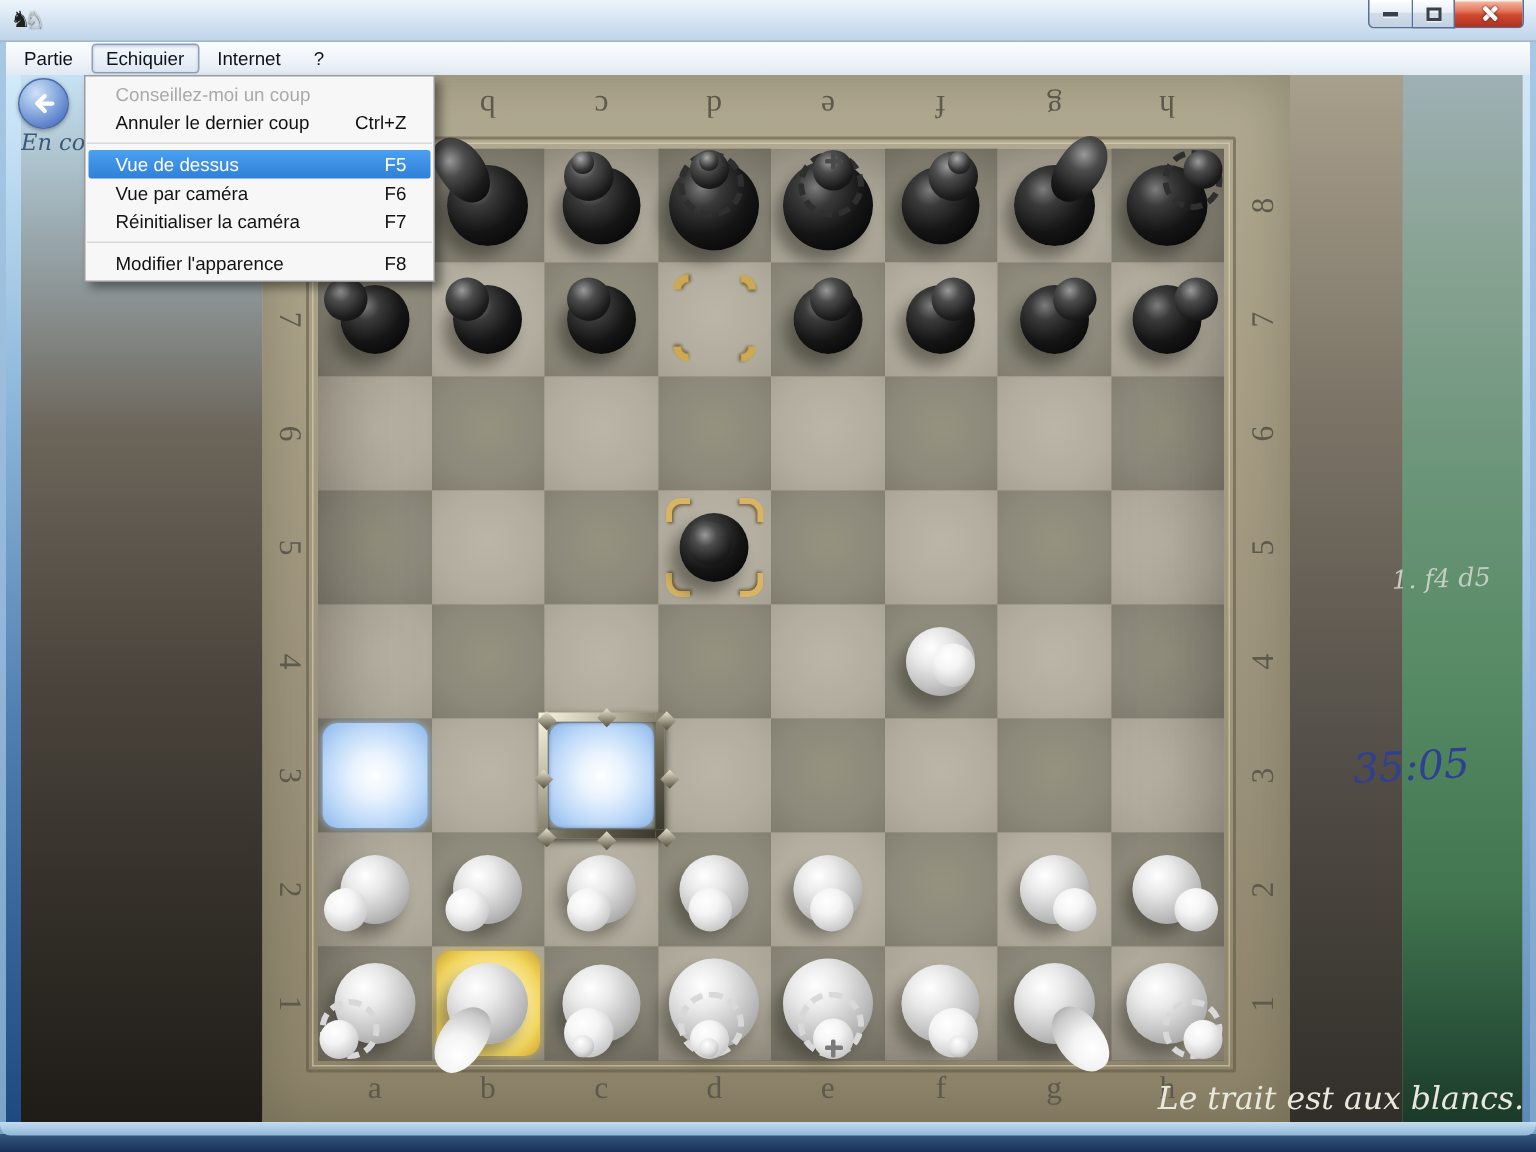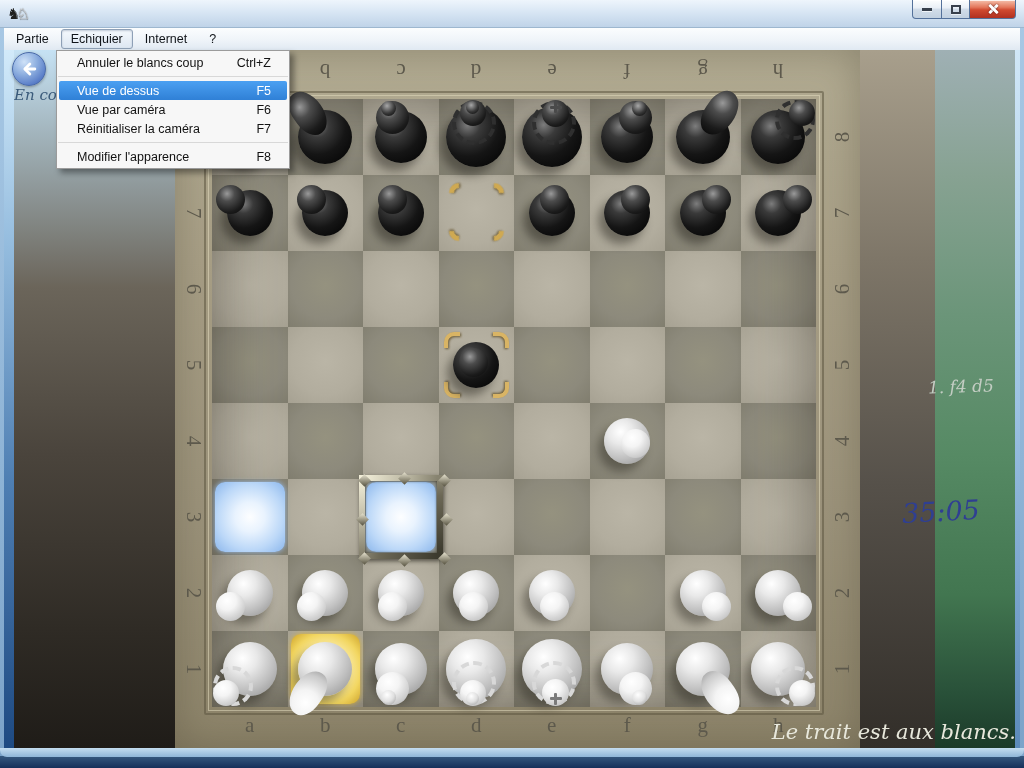"Conseillez-moi un coup" div.pm-item { html: none -> <div> <span>Conseillez-moi un coup</span> <span></span> </div> }
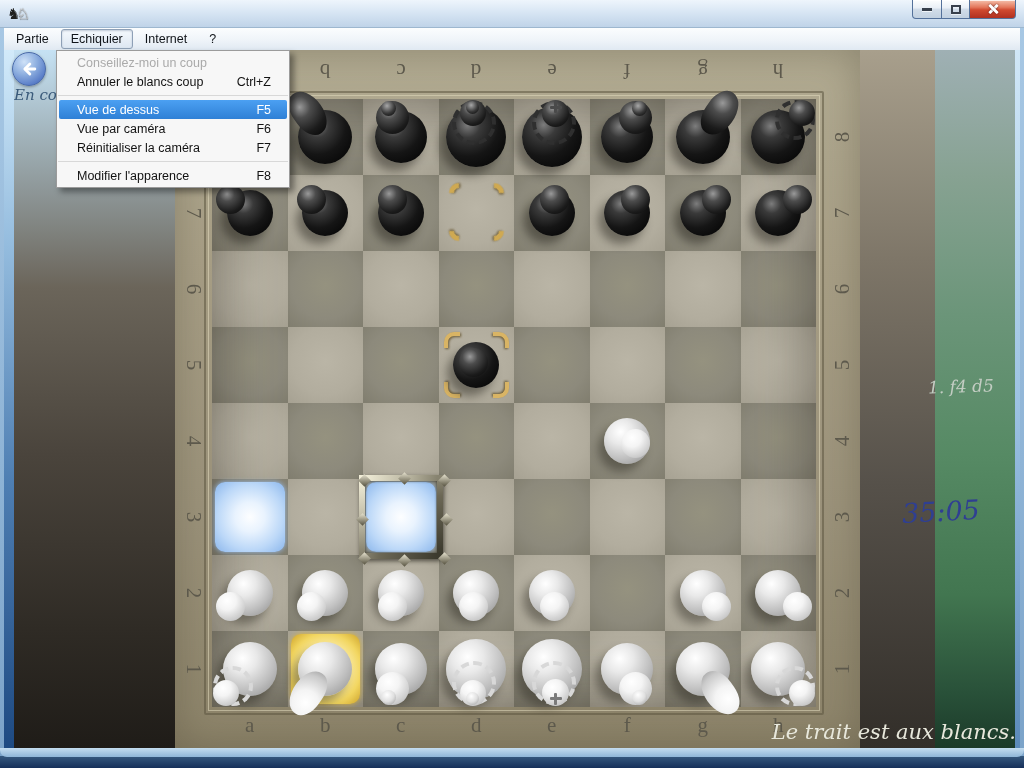"Annuler le blancs coup" span { text: blancs -> dernier }
